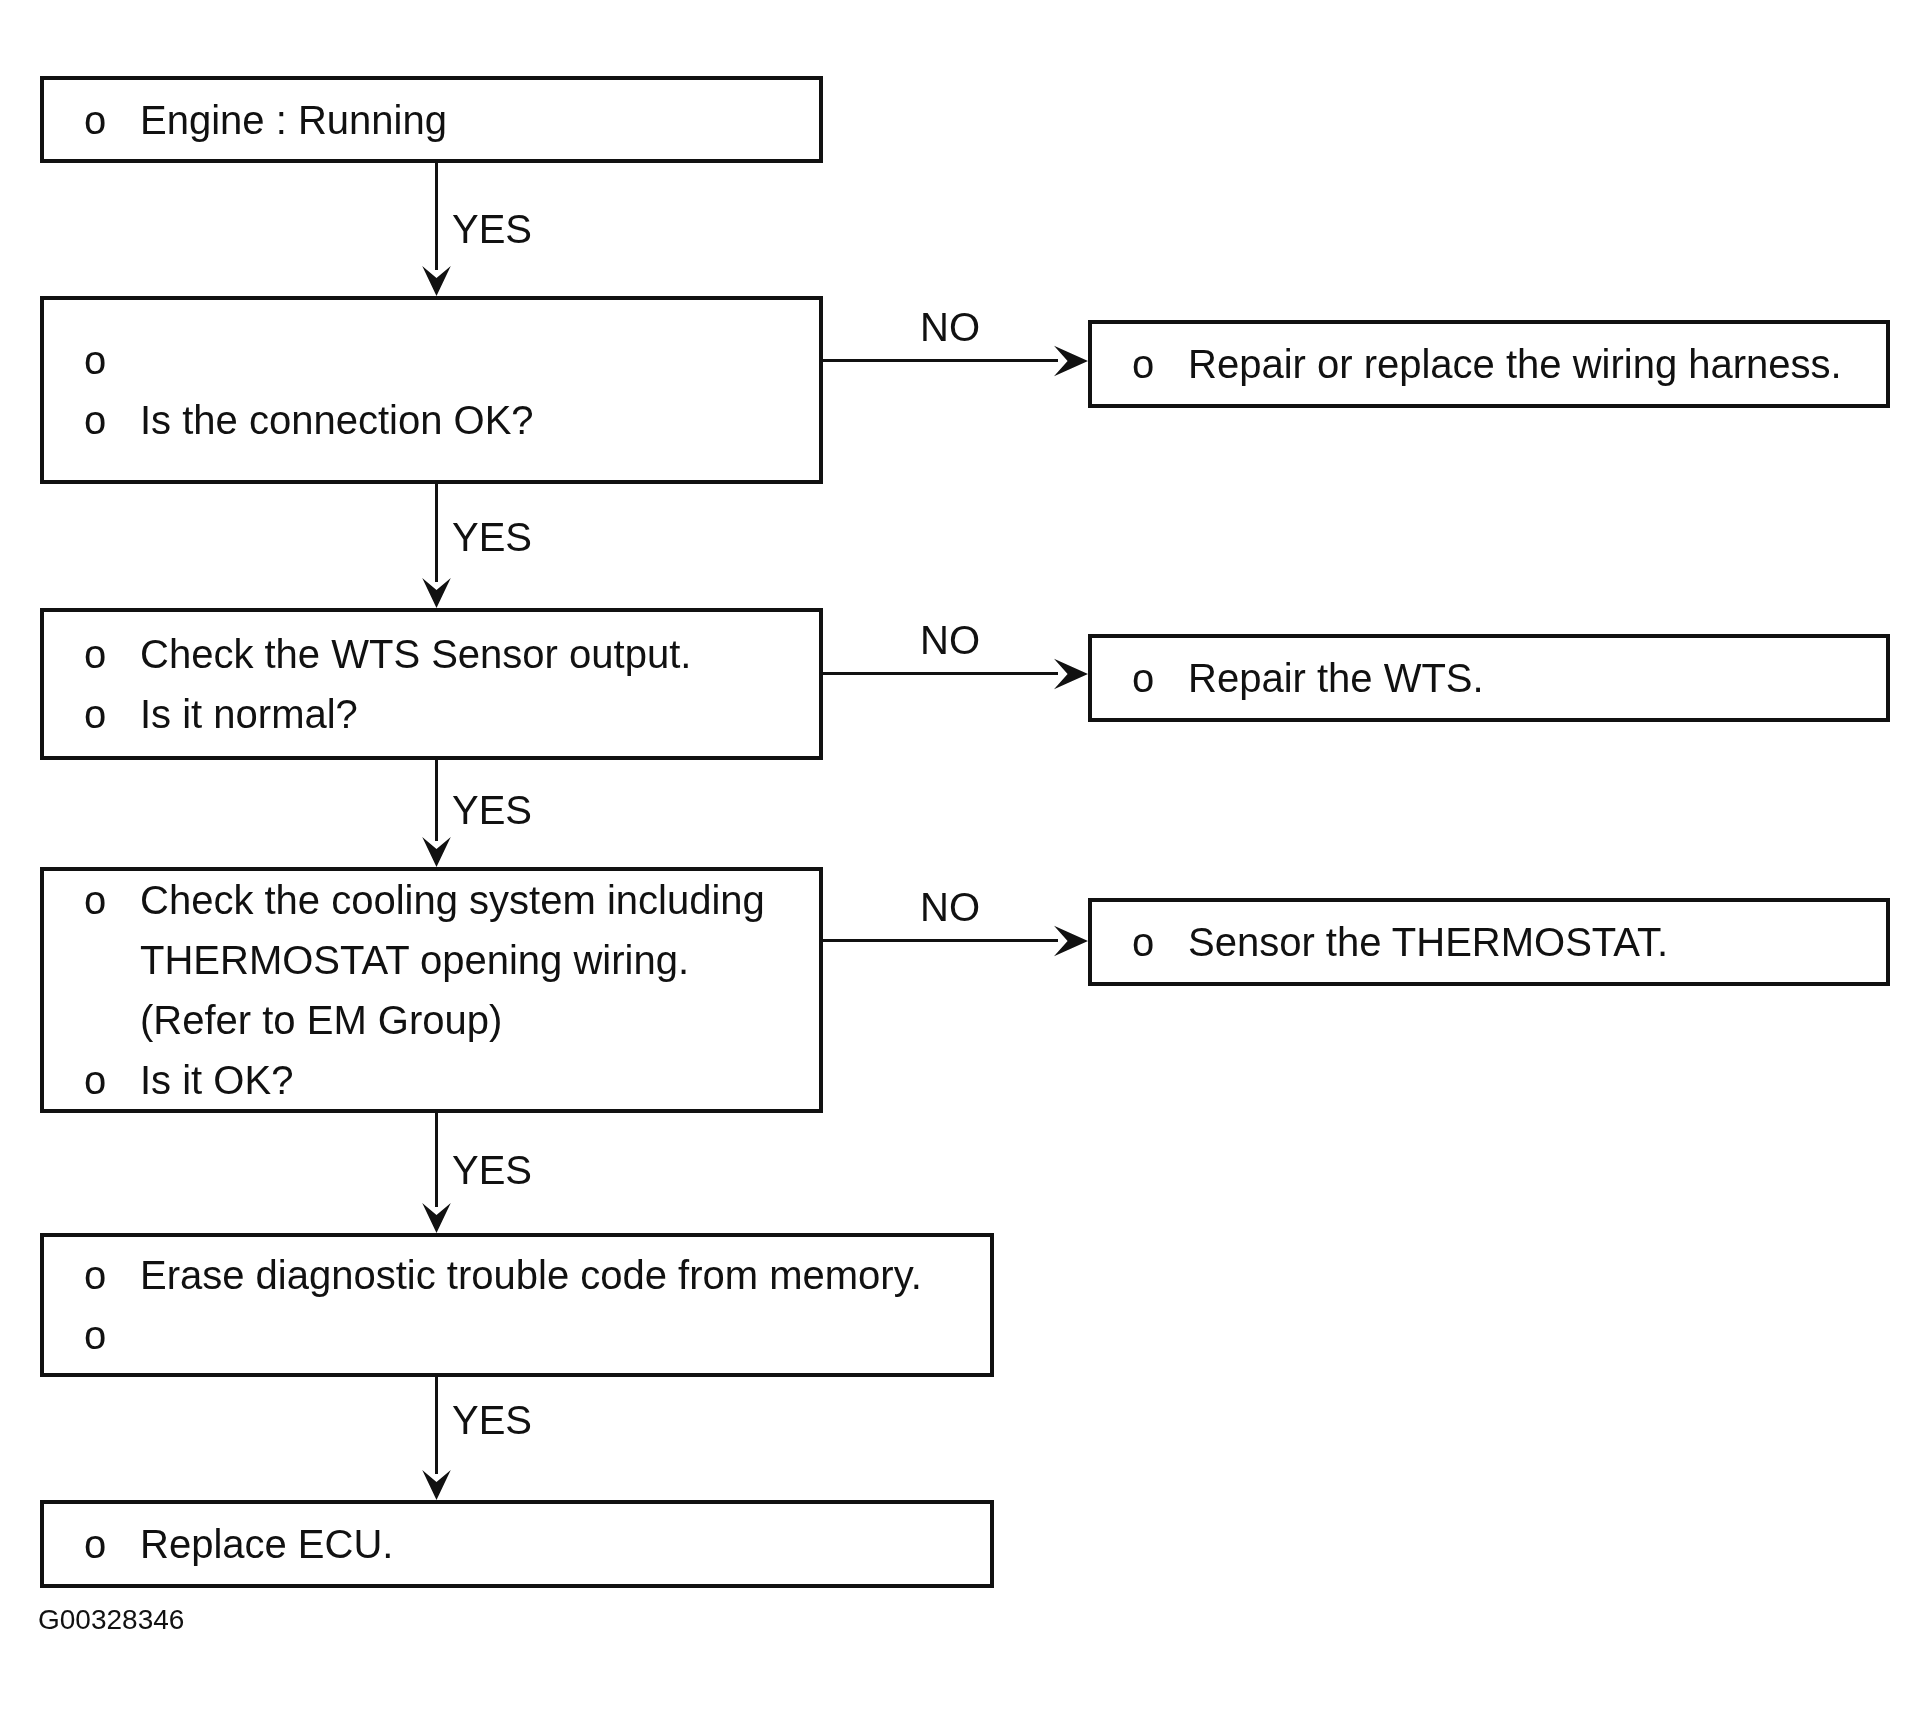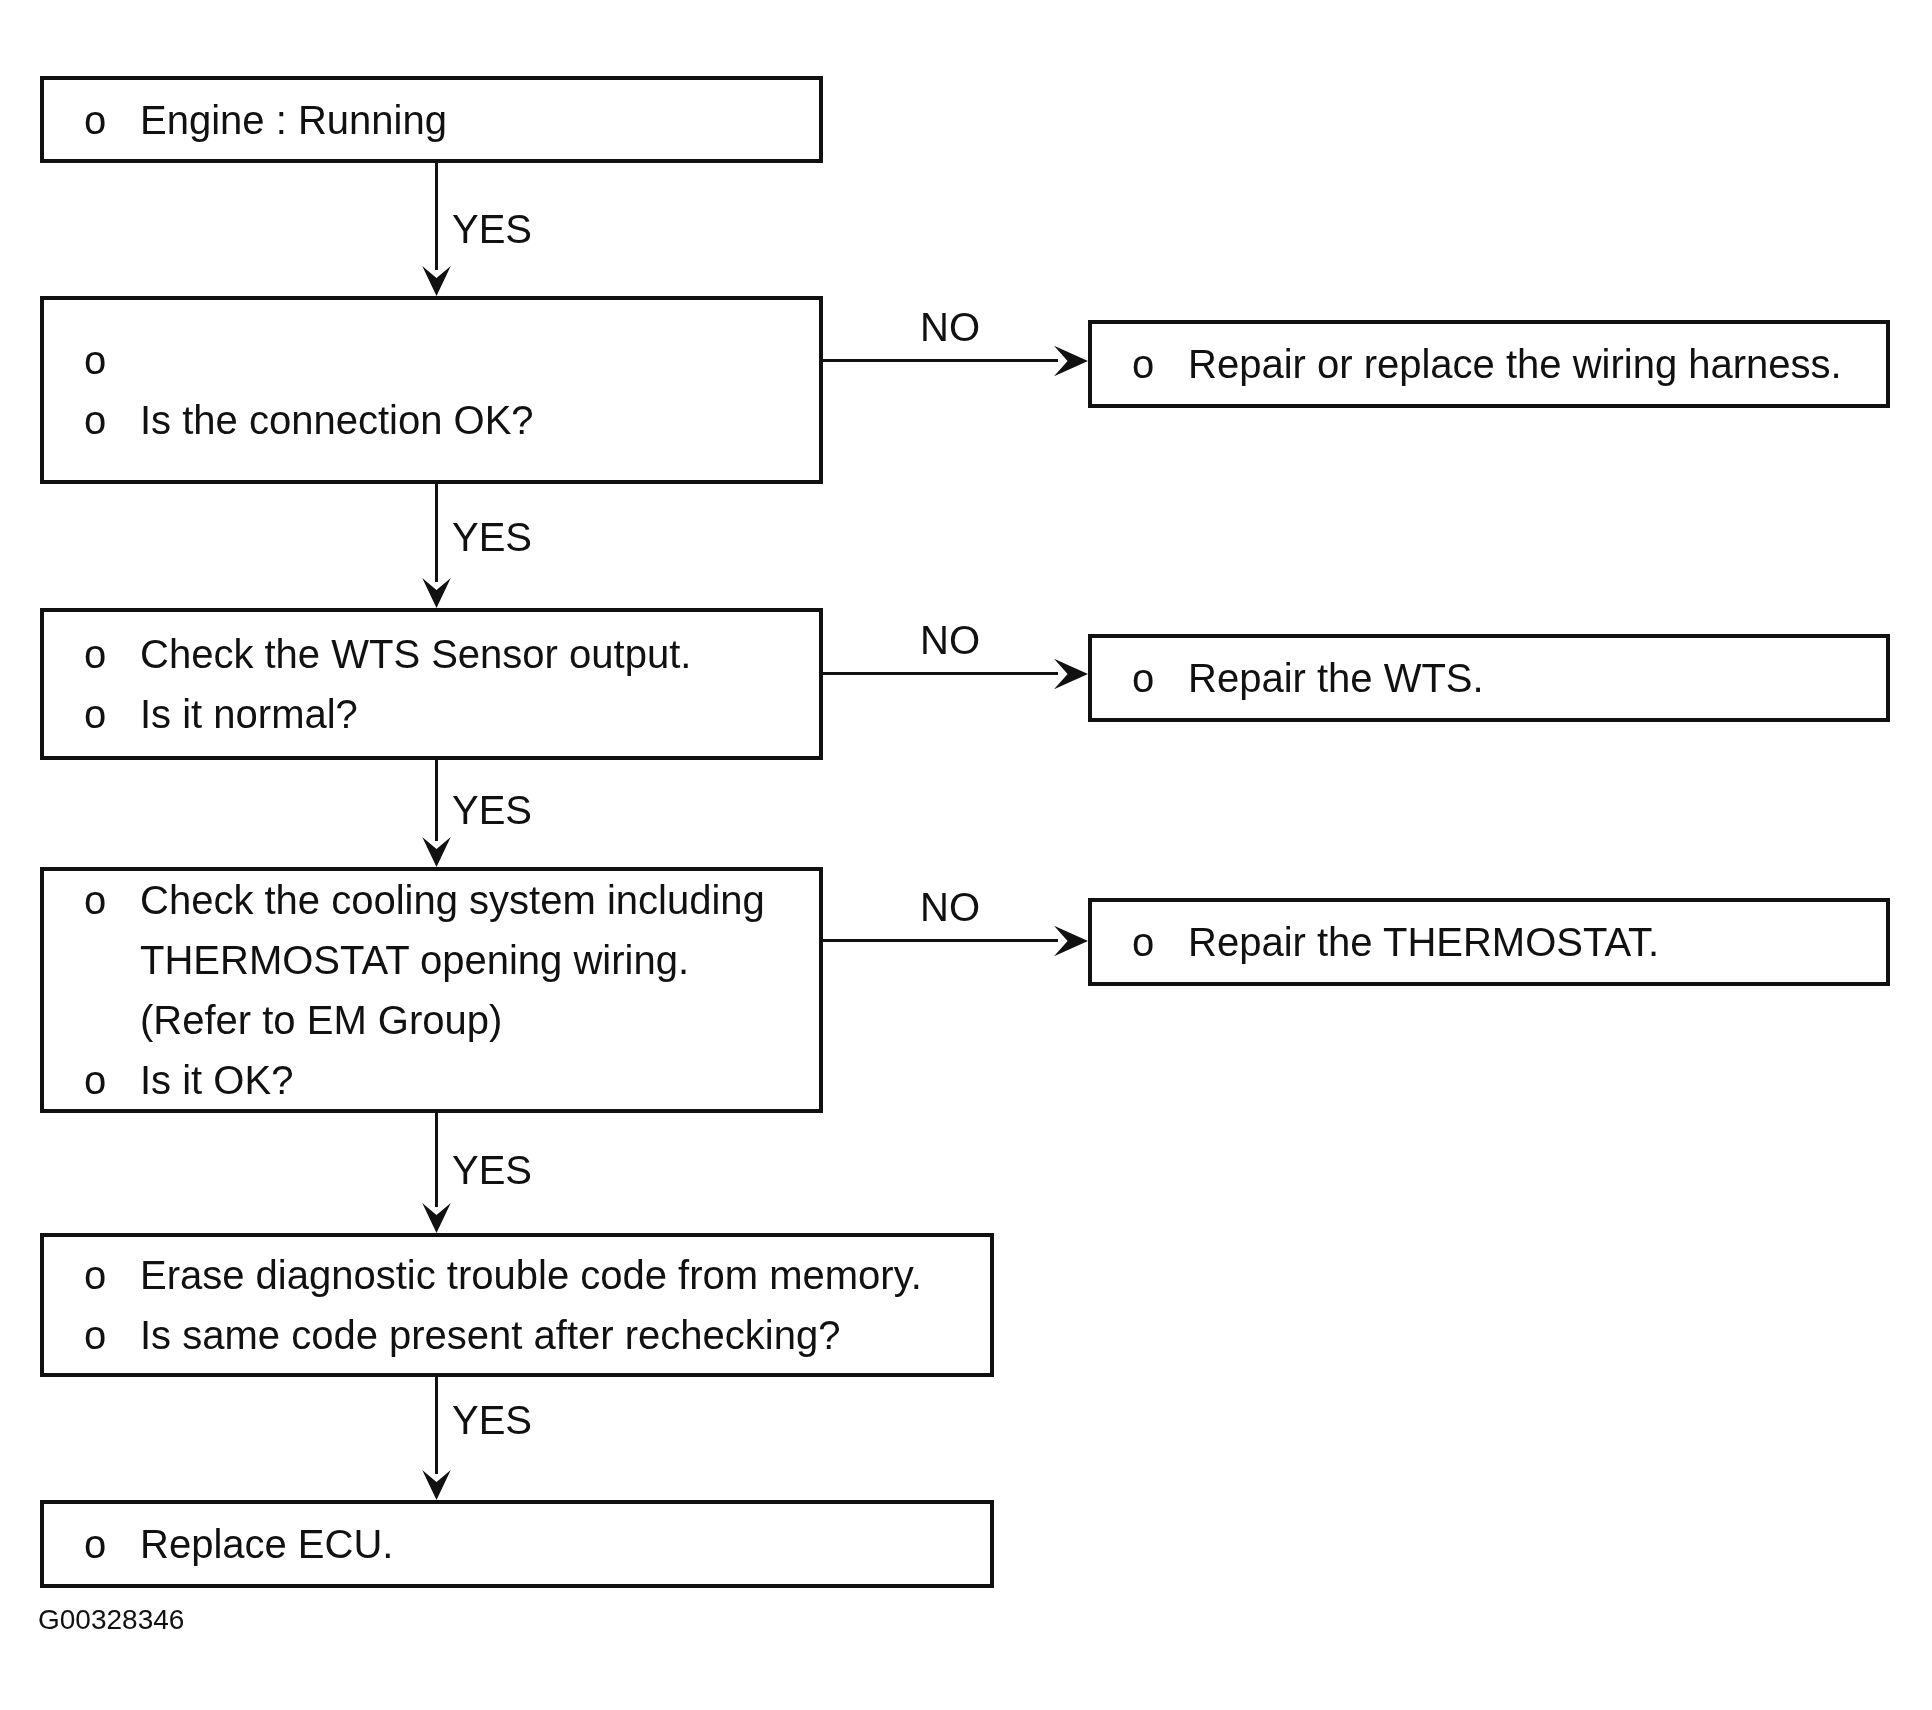"Repair the THERMOSTAT." span.btext { text: Repair -> Sensor }
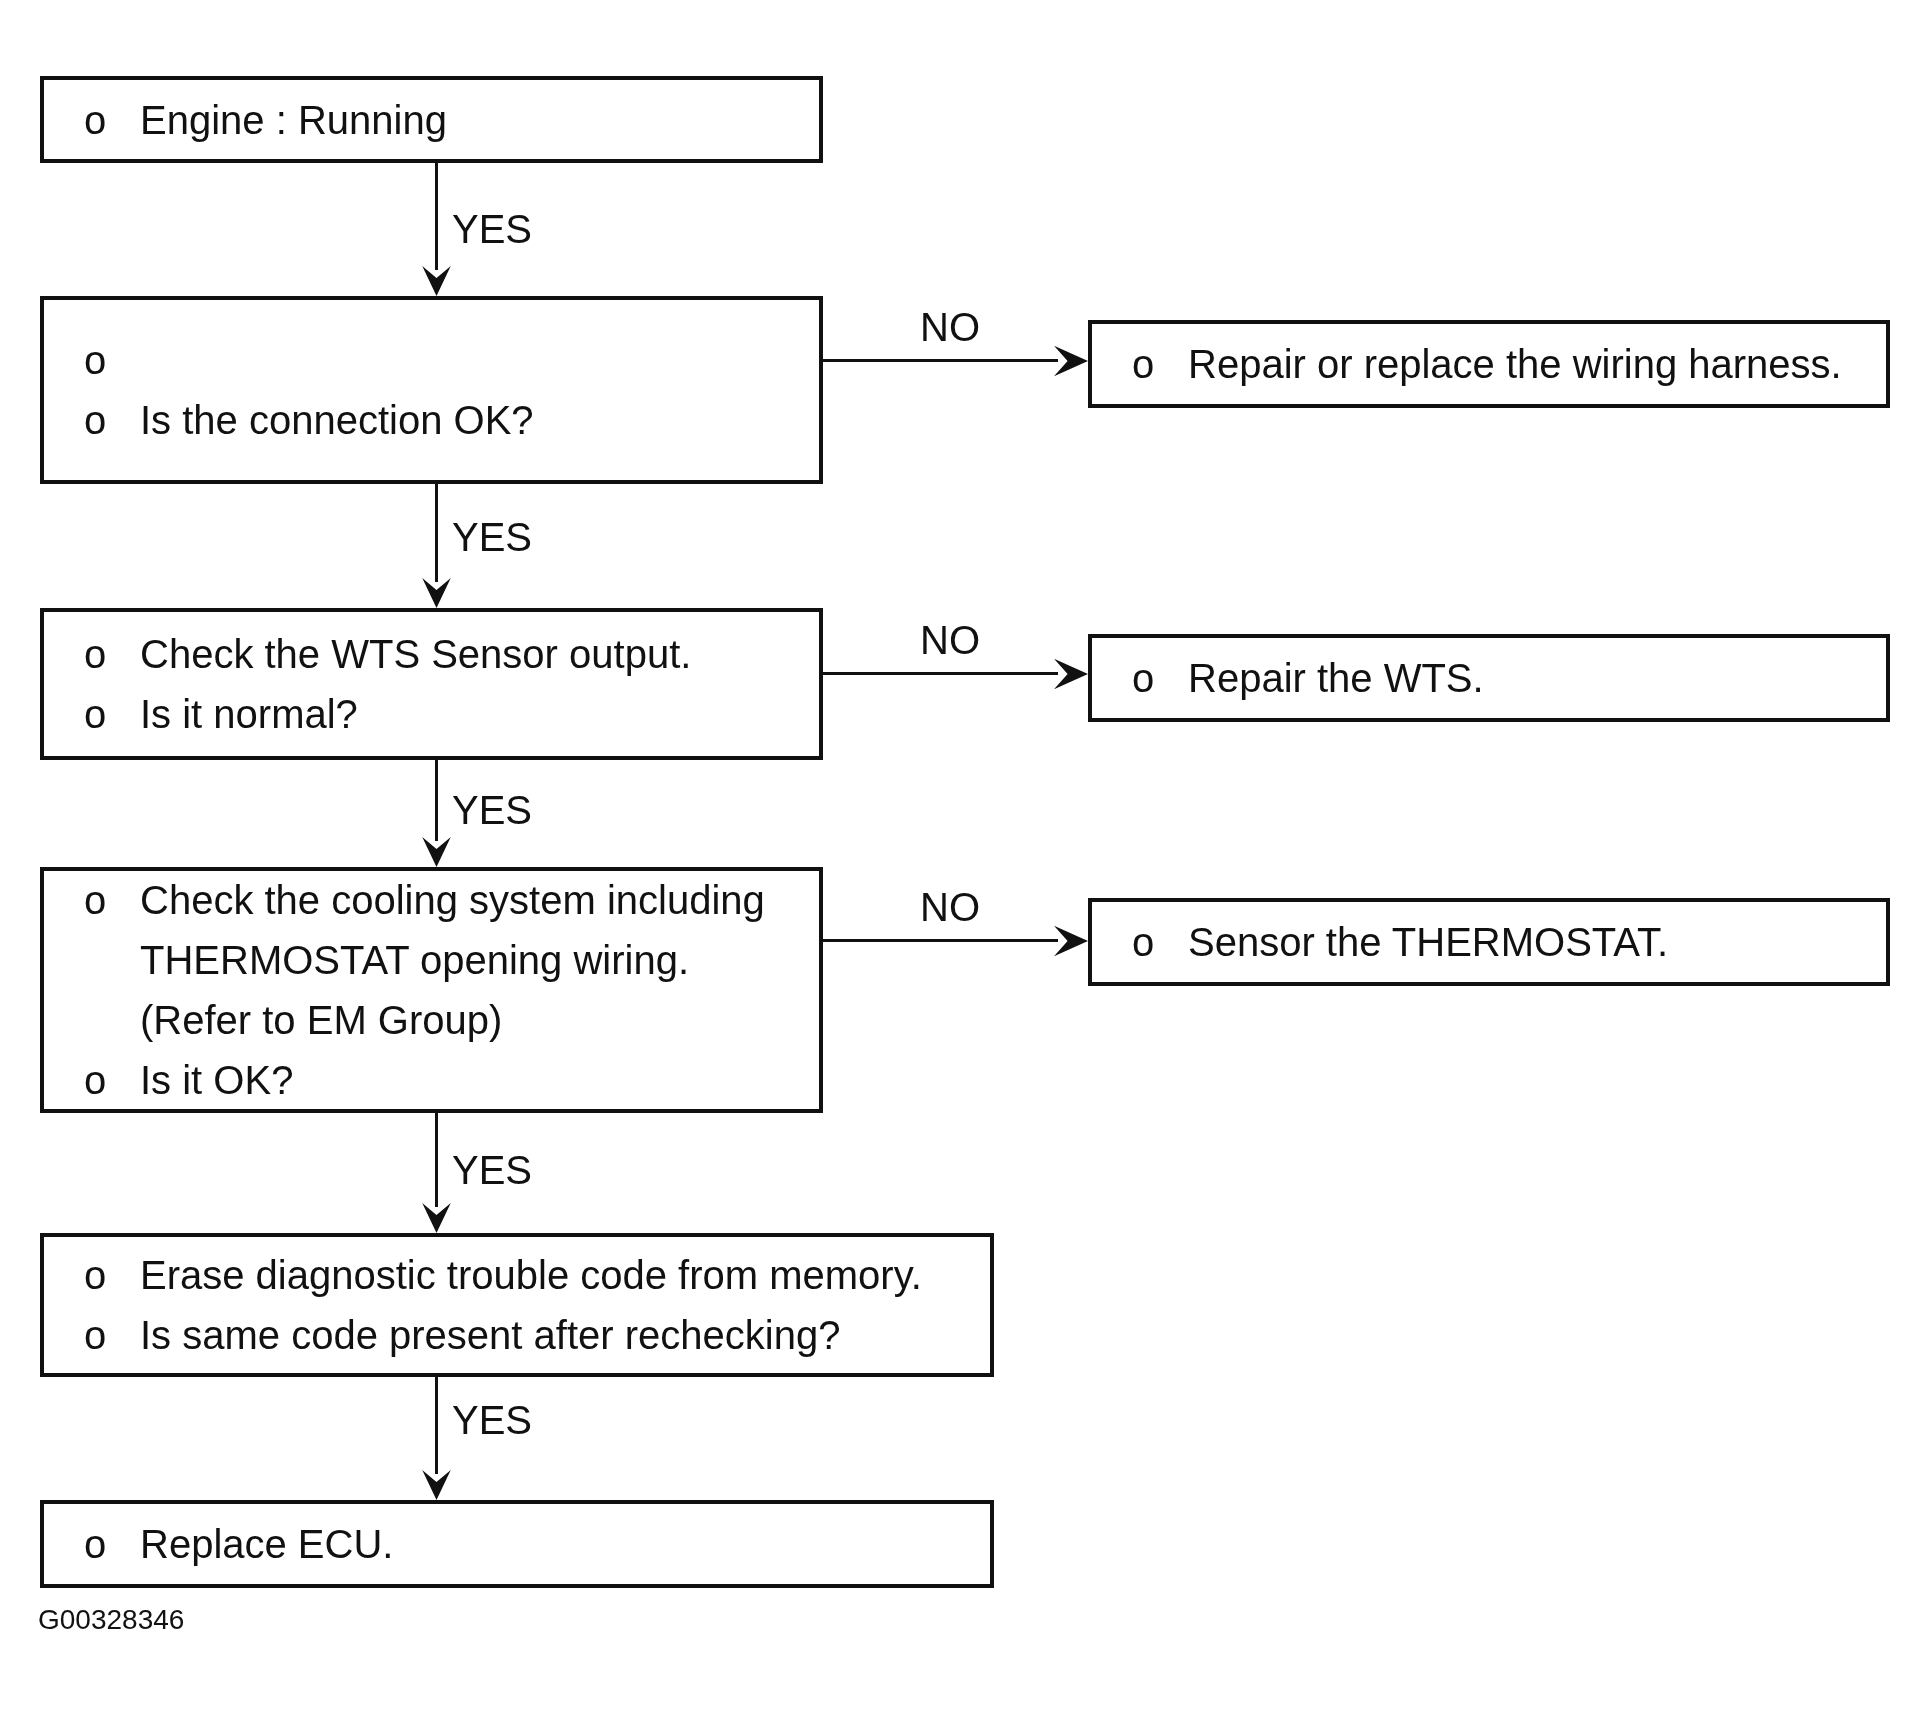"Is same code present after" span.btext { html: <span>Is same code present after rechecking?</span> -> none }
